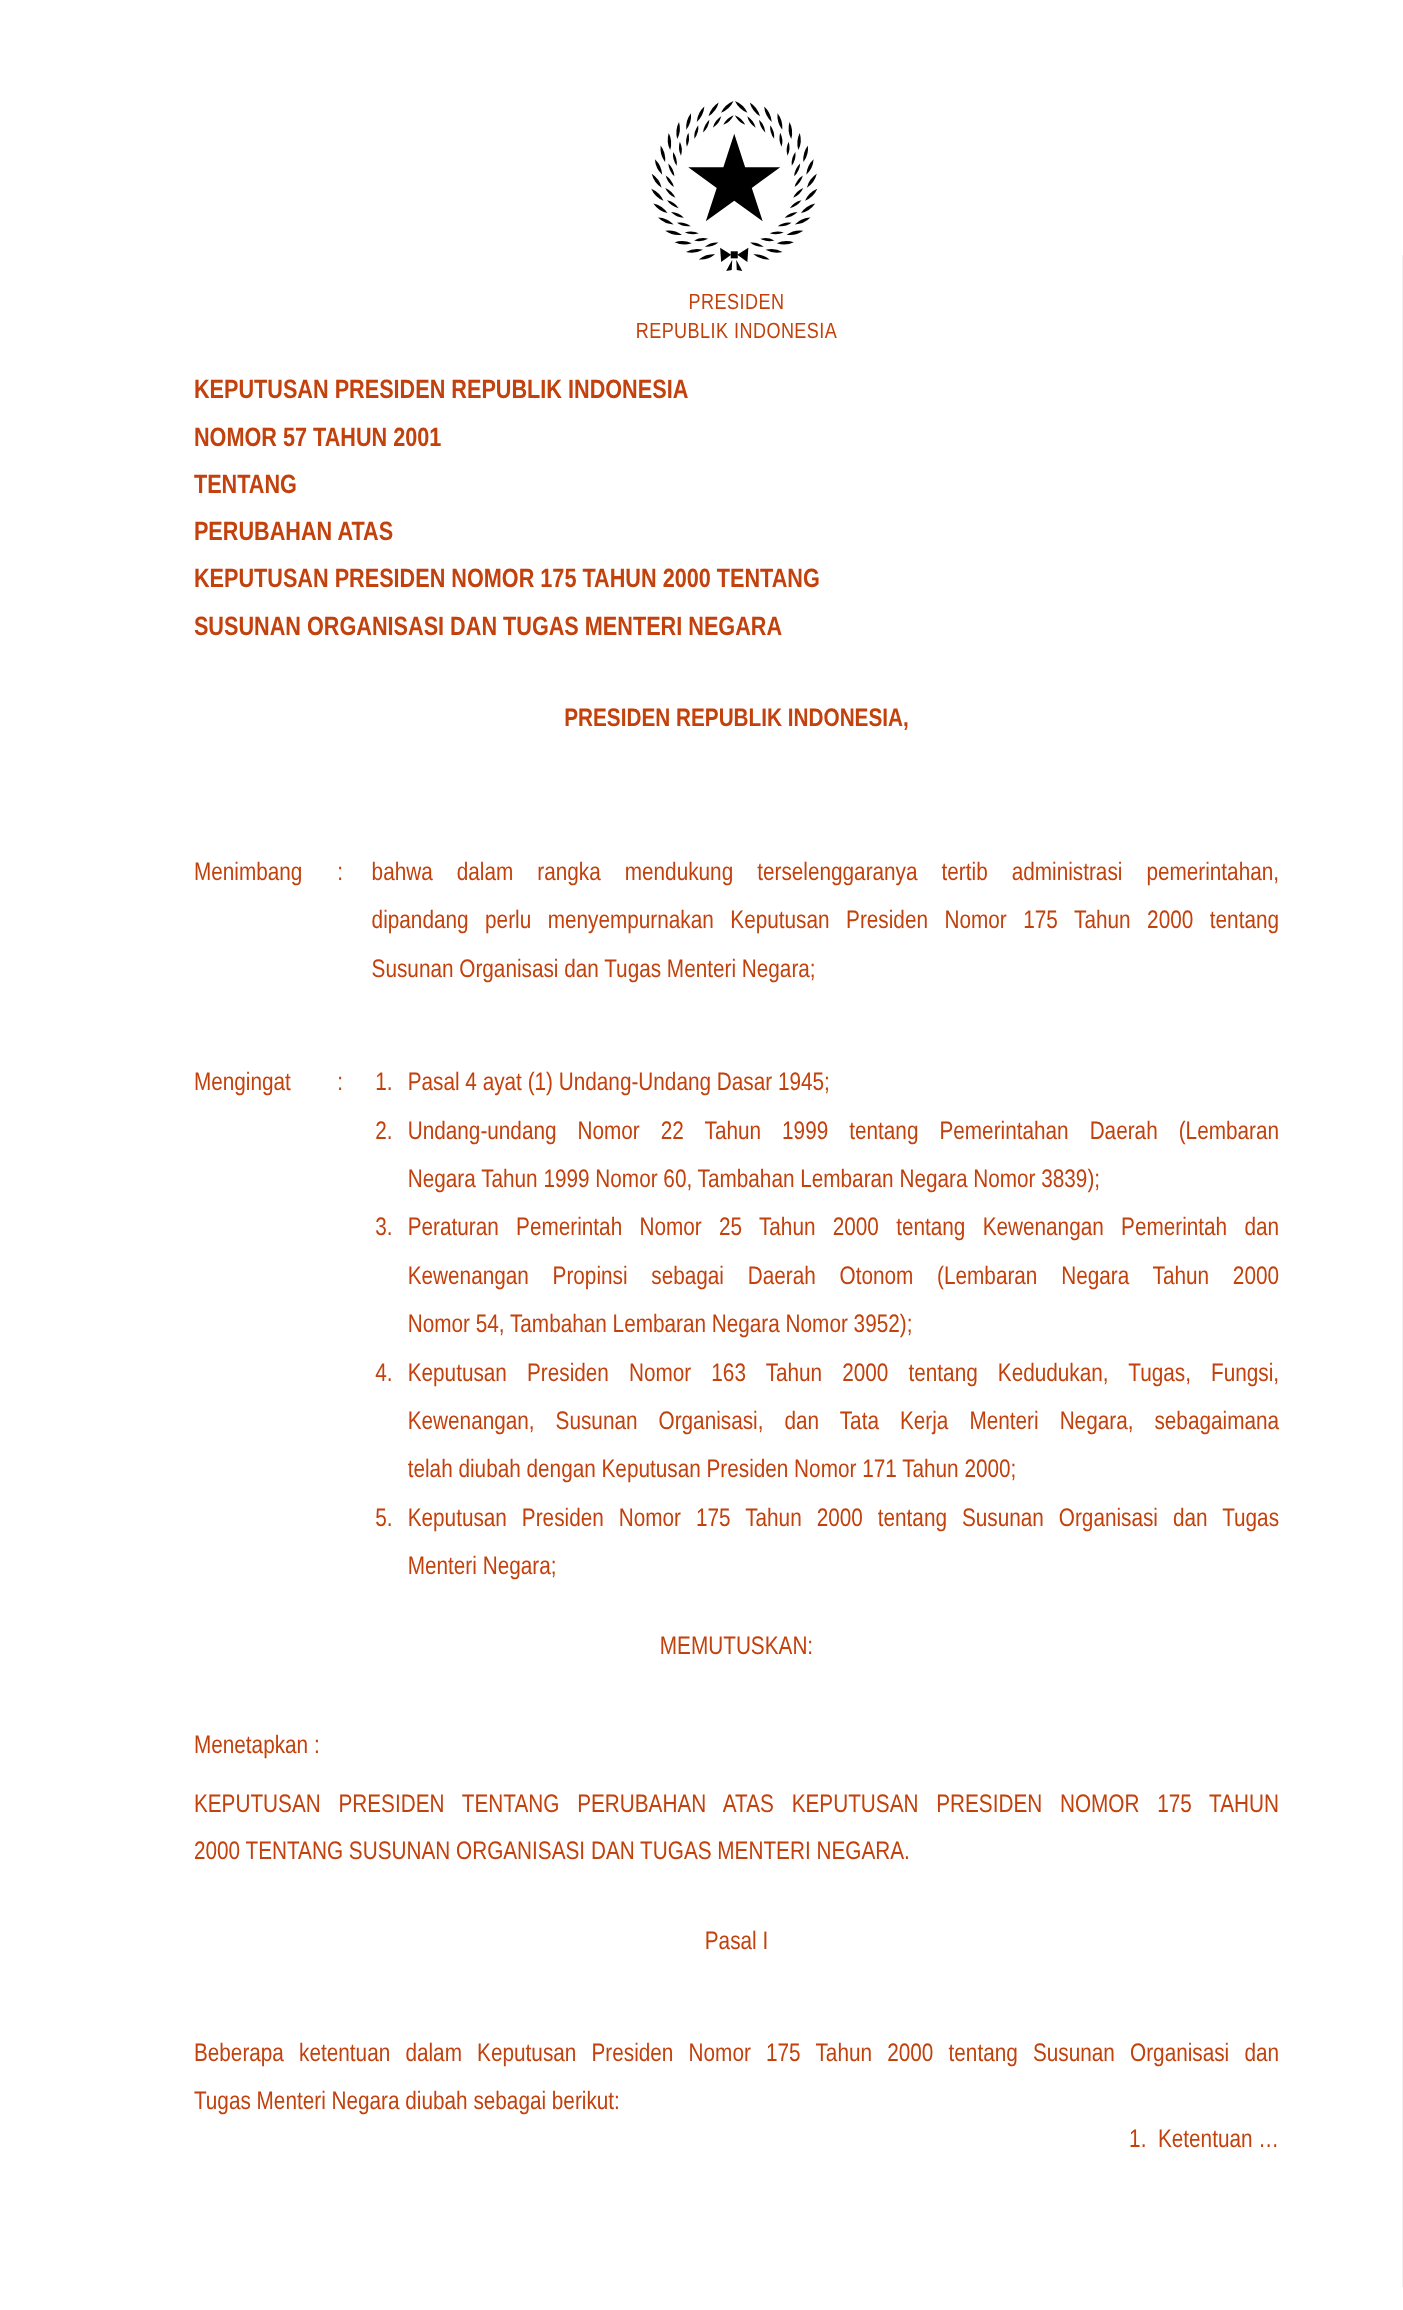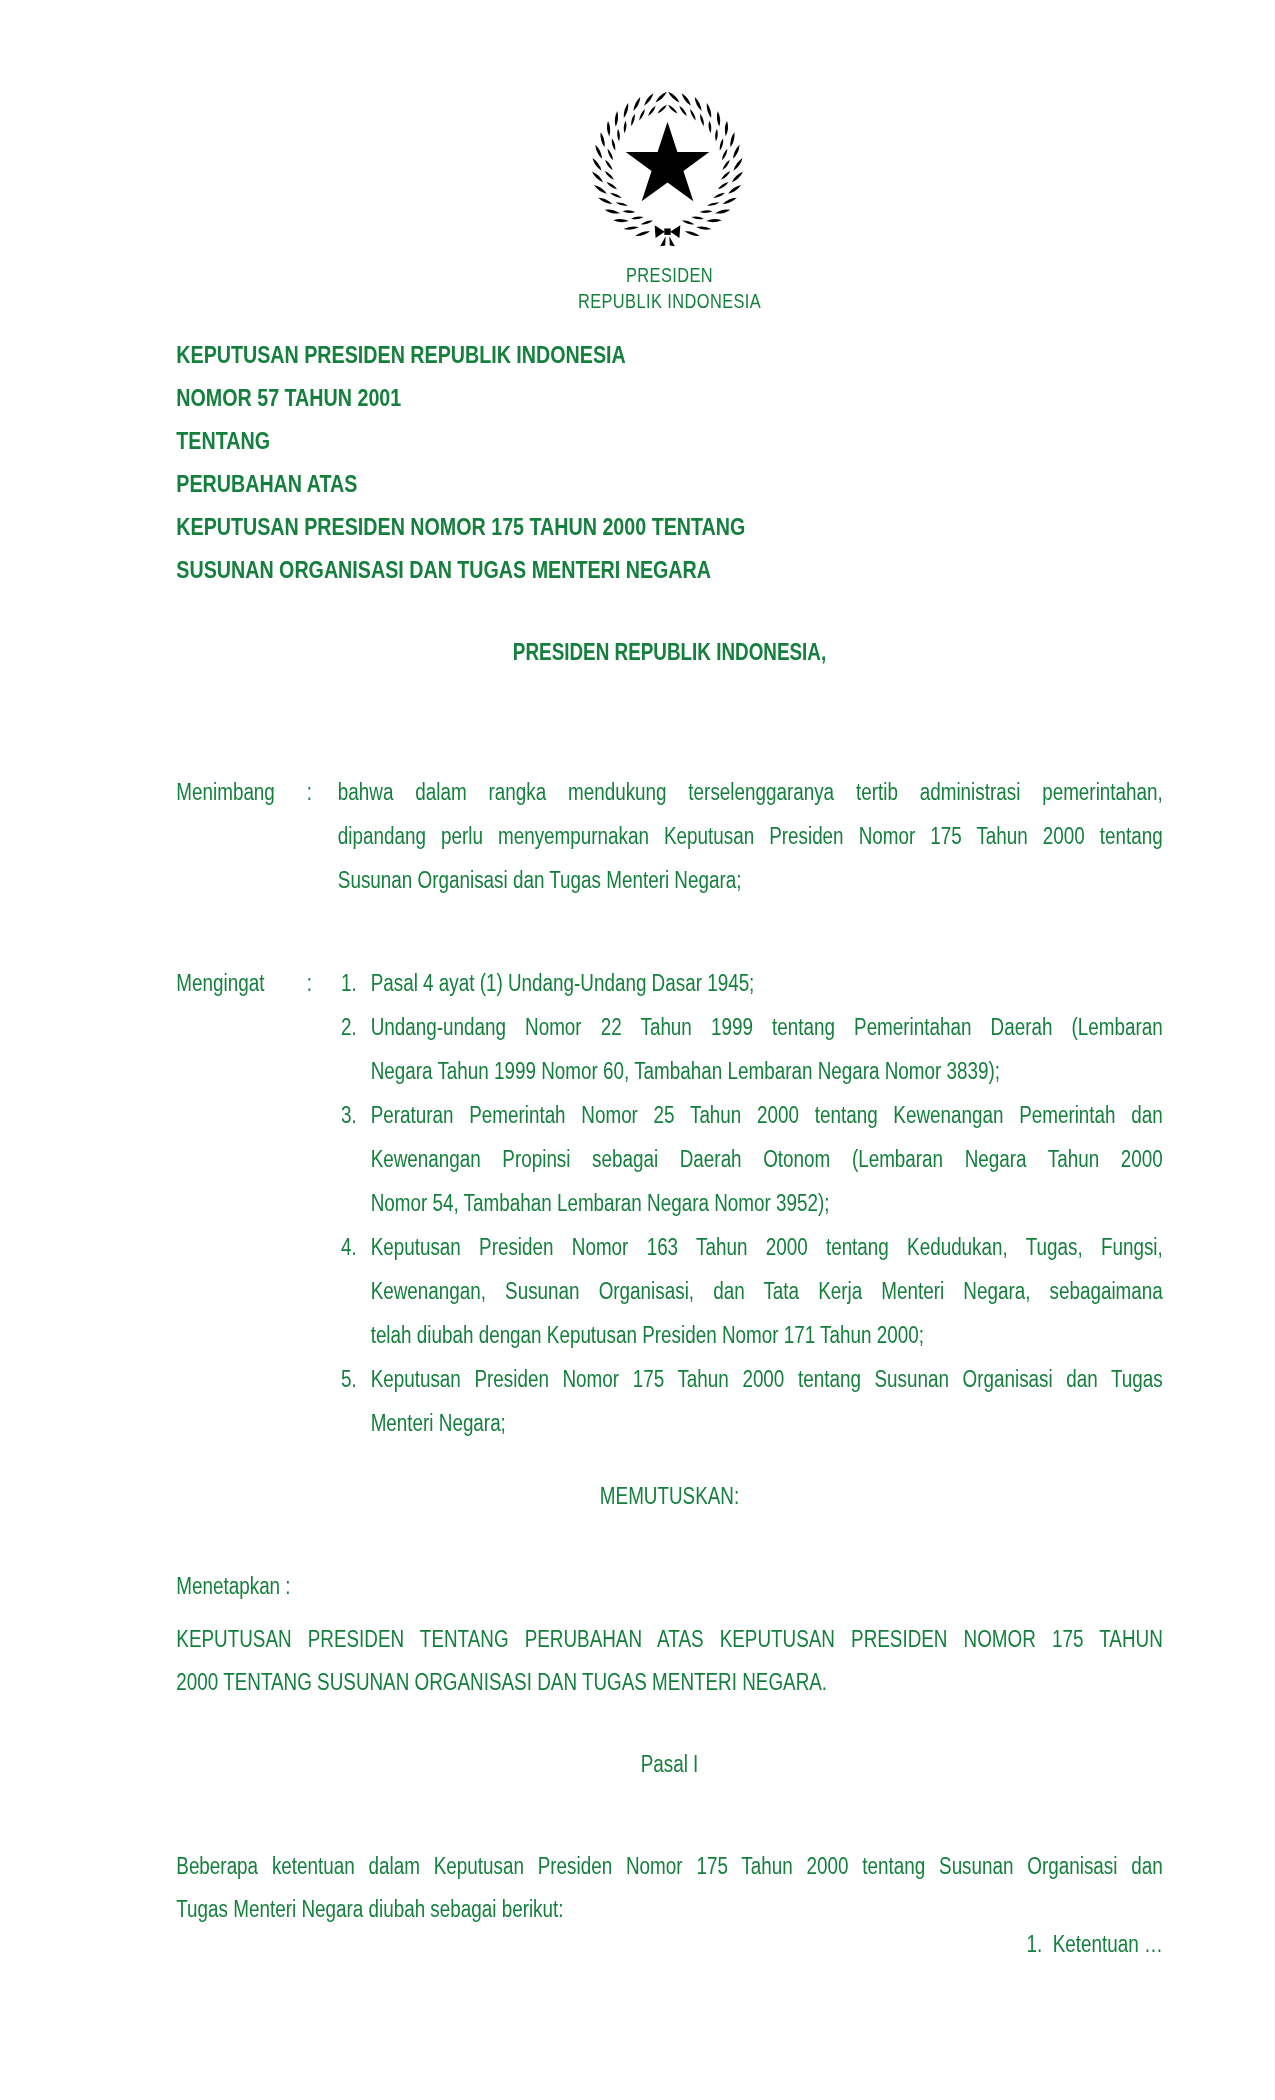"PRESIDEN" .page { color: #15803d -> #c2410c }
